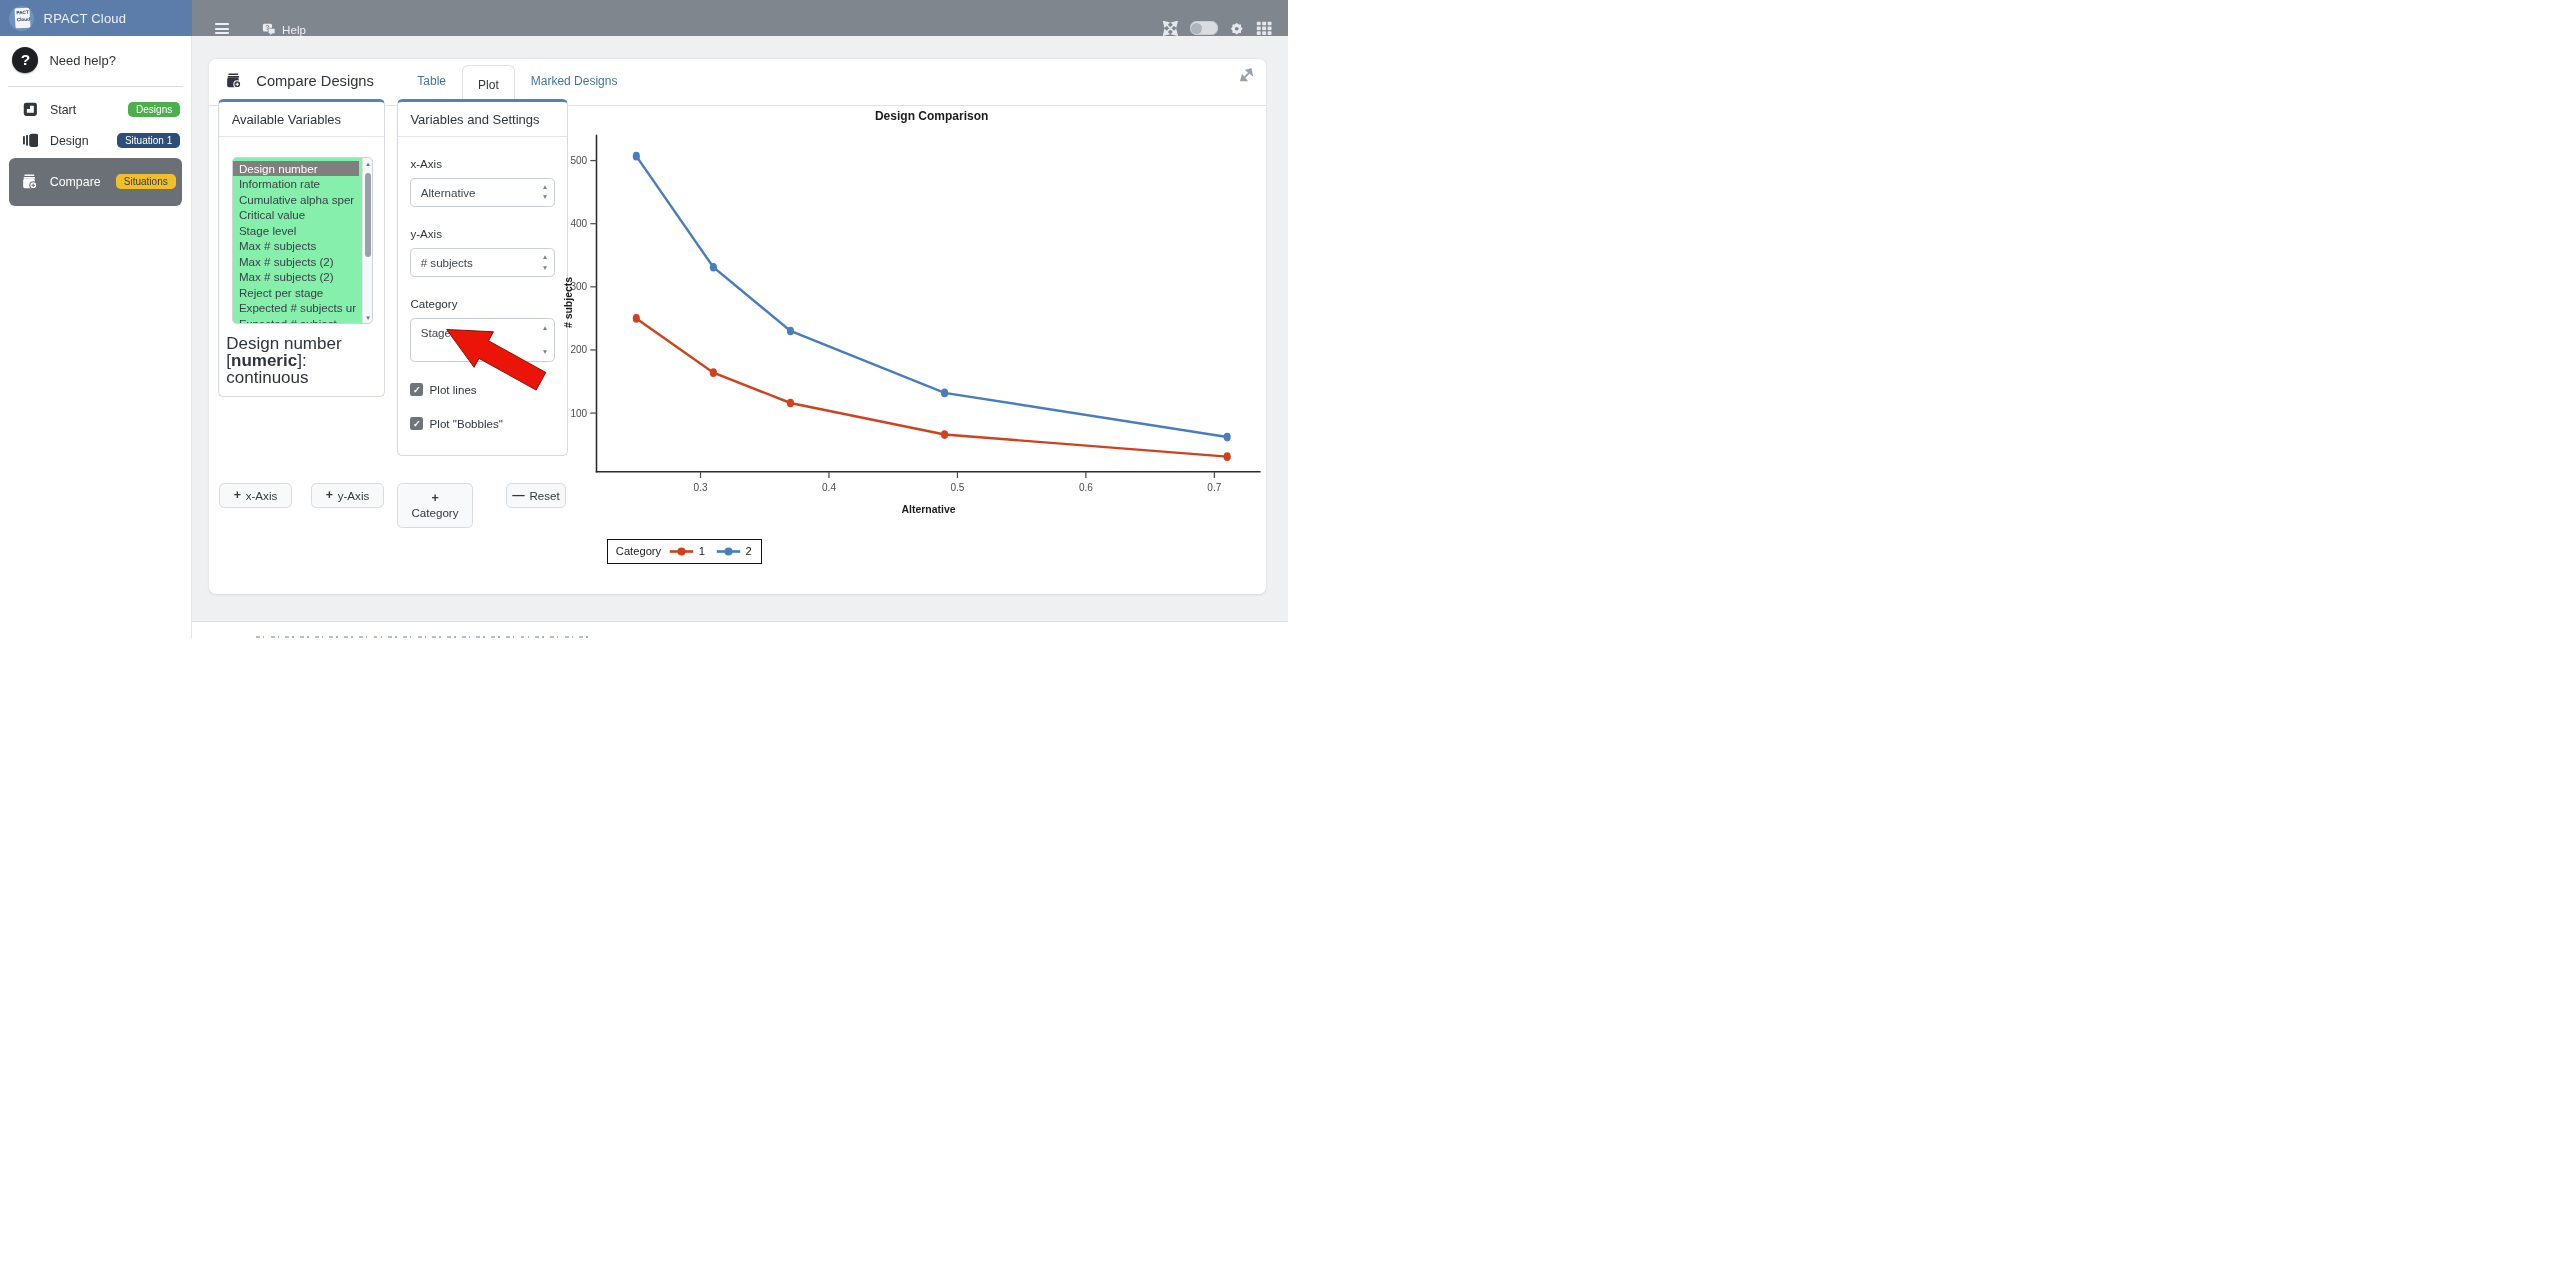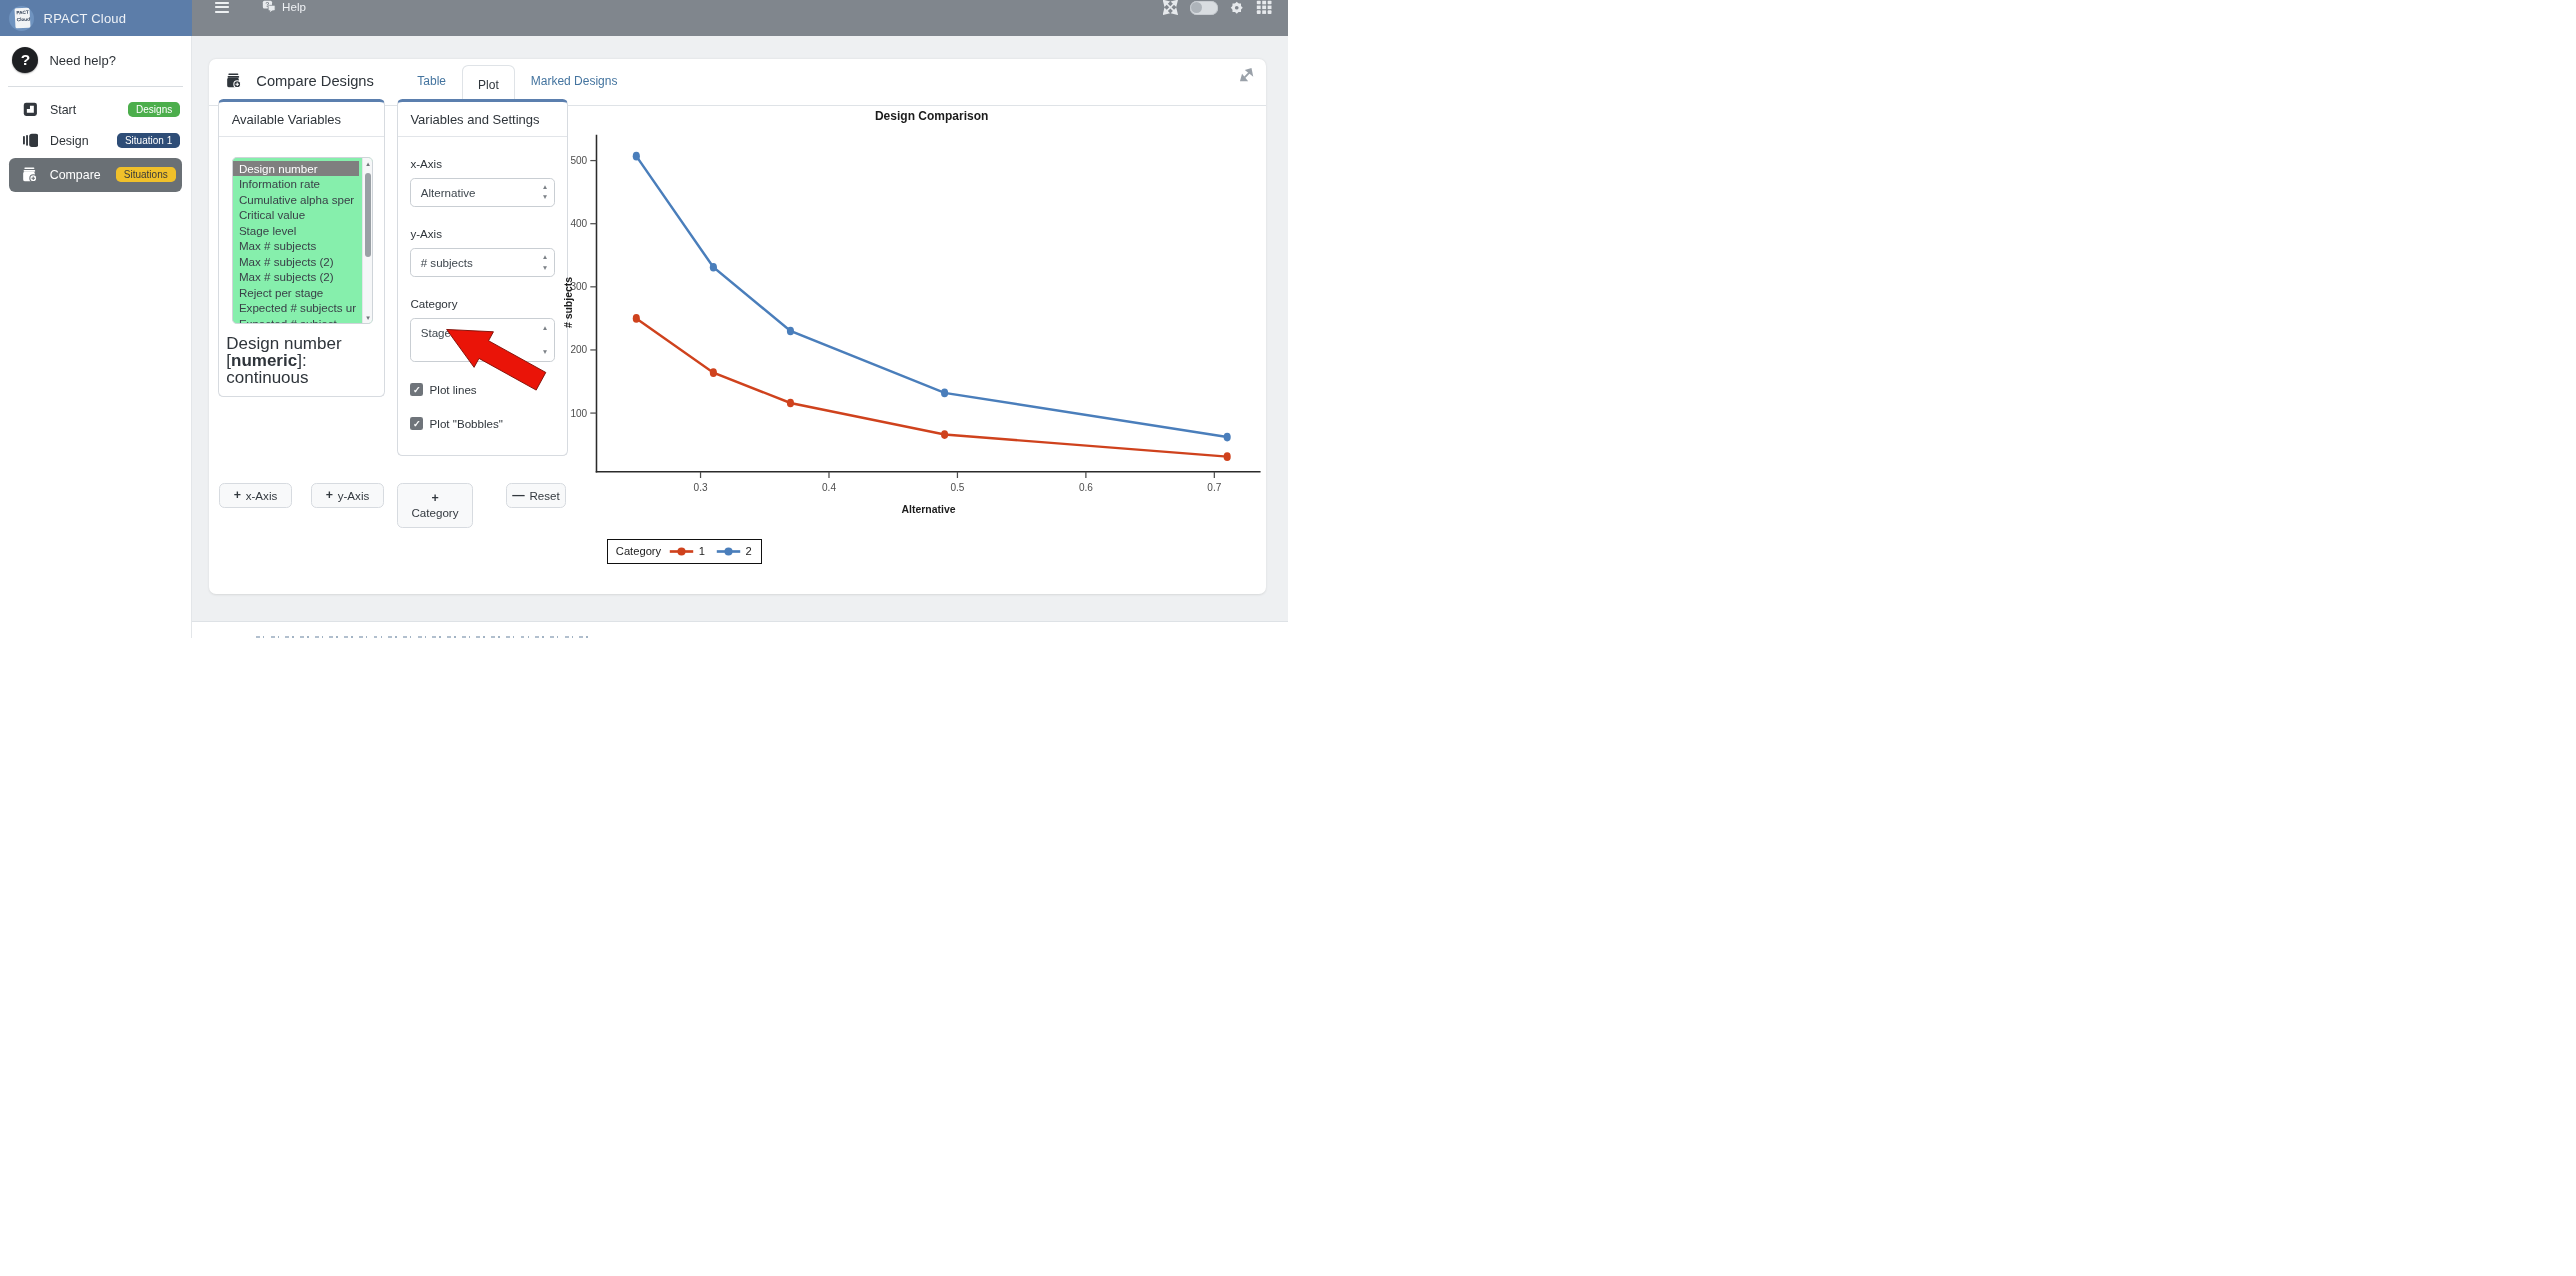"Help" .topbar { align-items: flex-start -> flex-end }
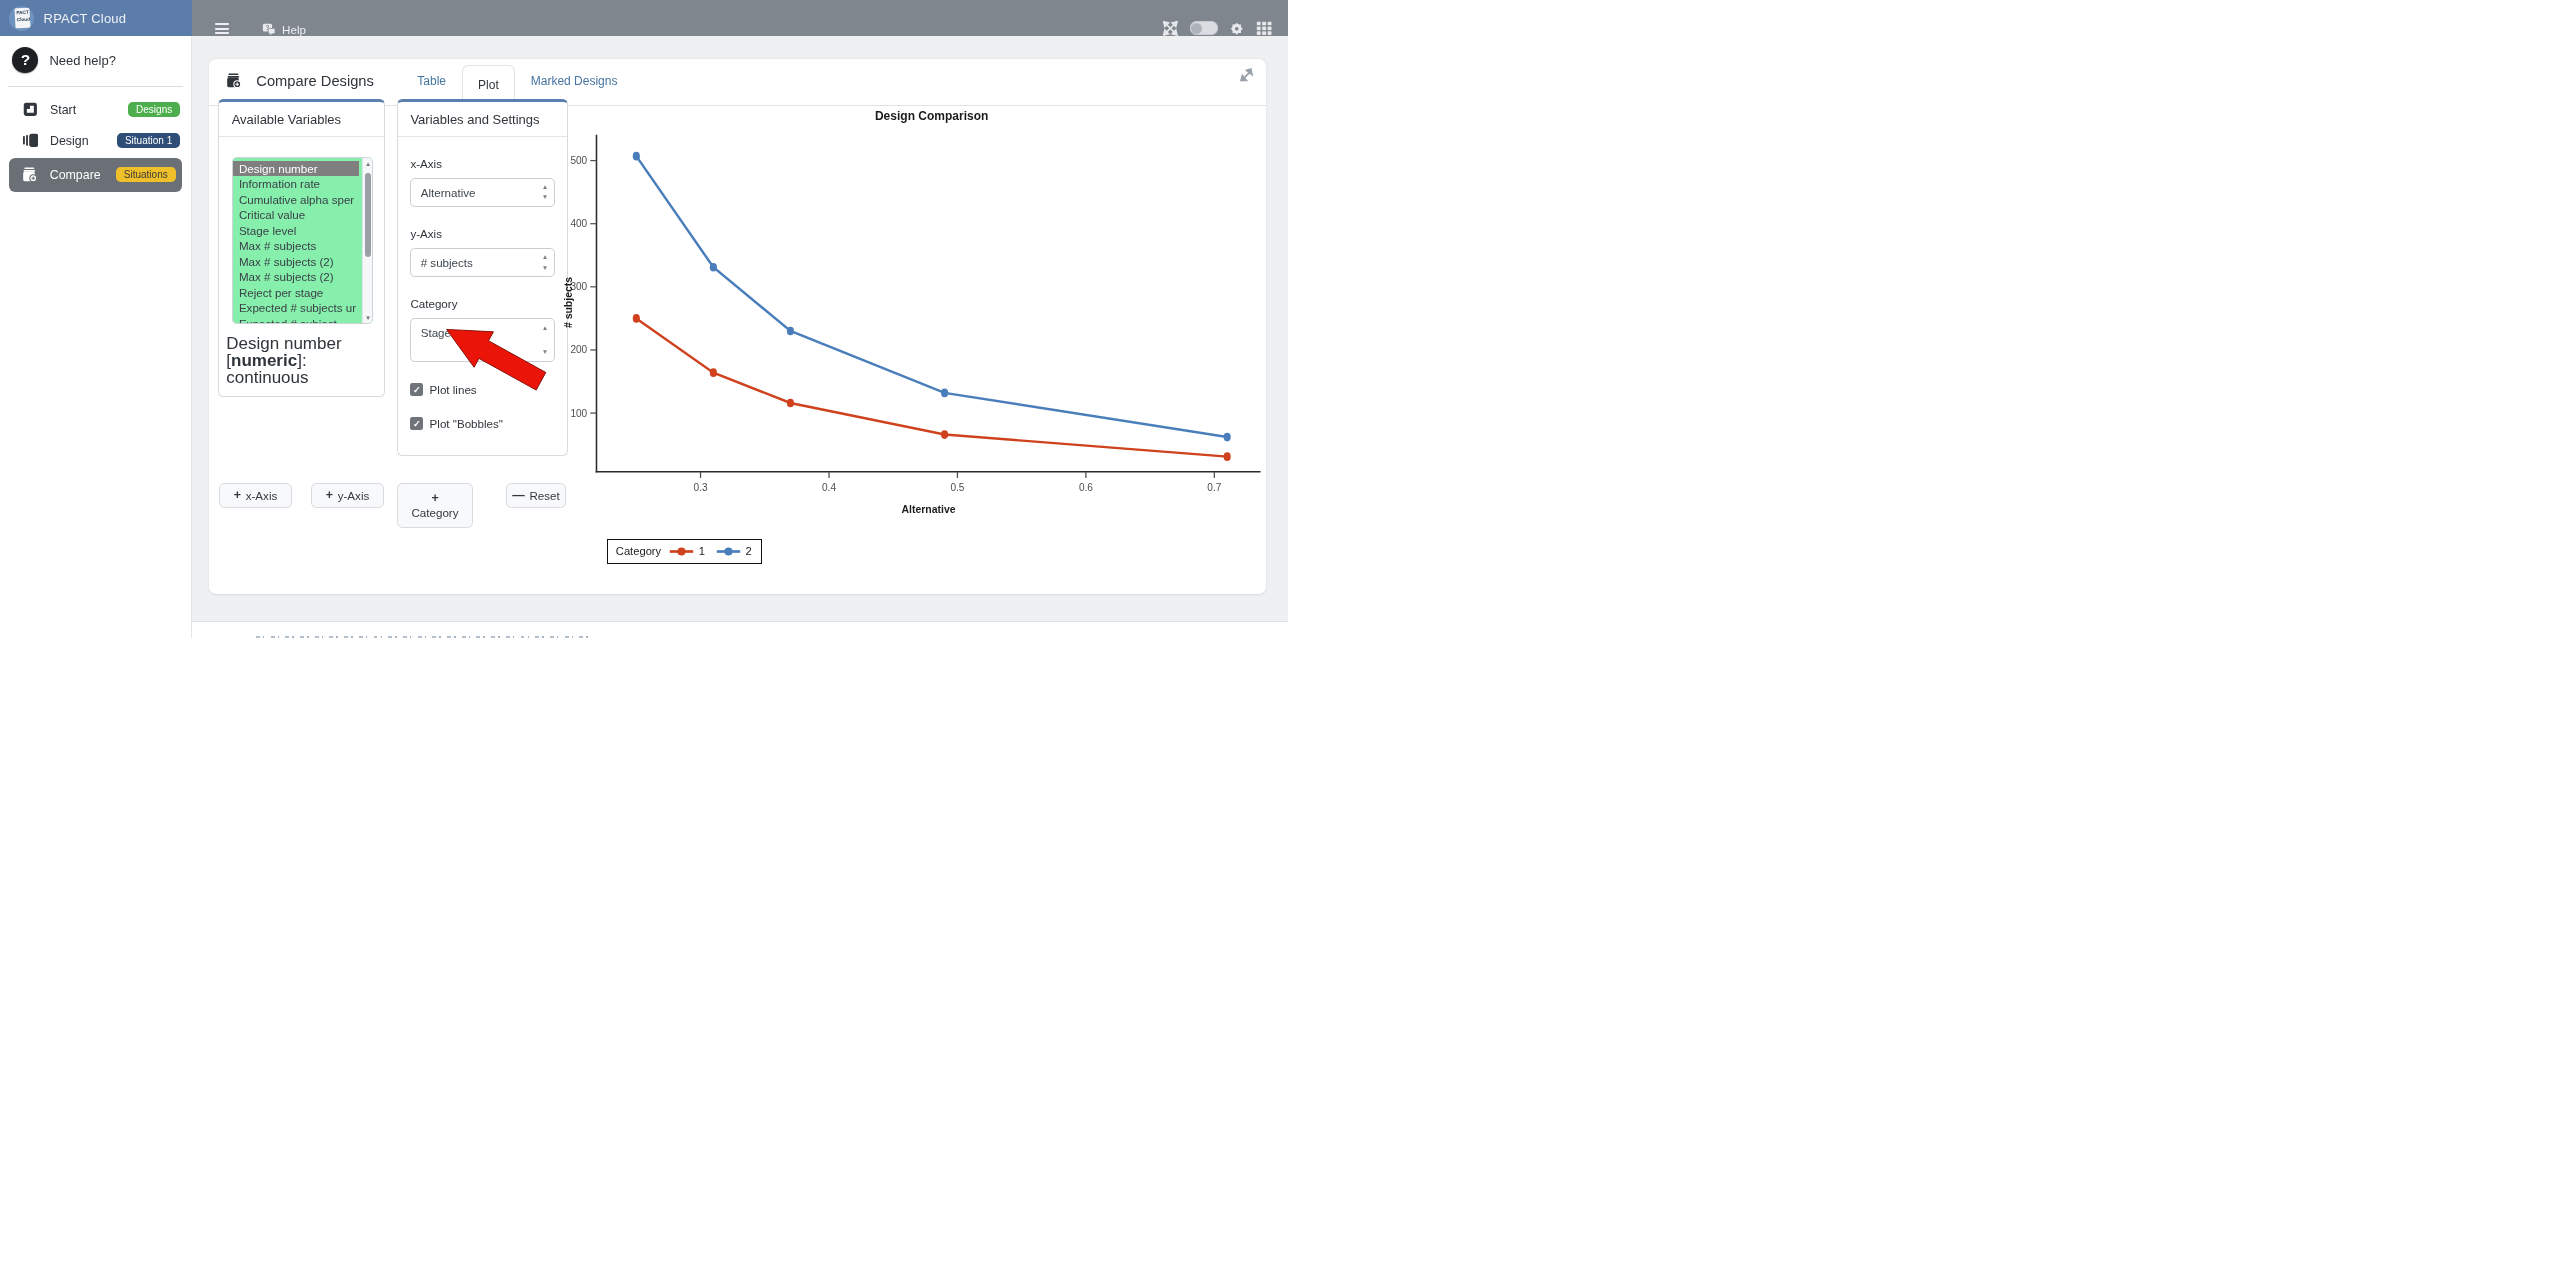"Compare" .nav-item.selected { height: 34px -> 48px }
